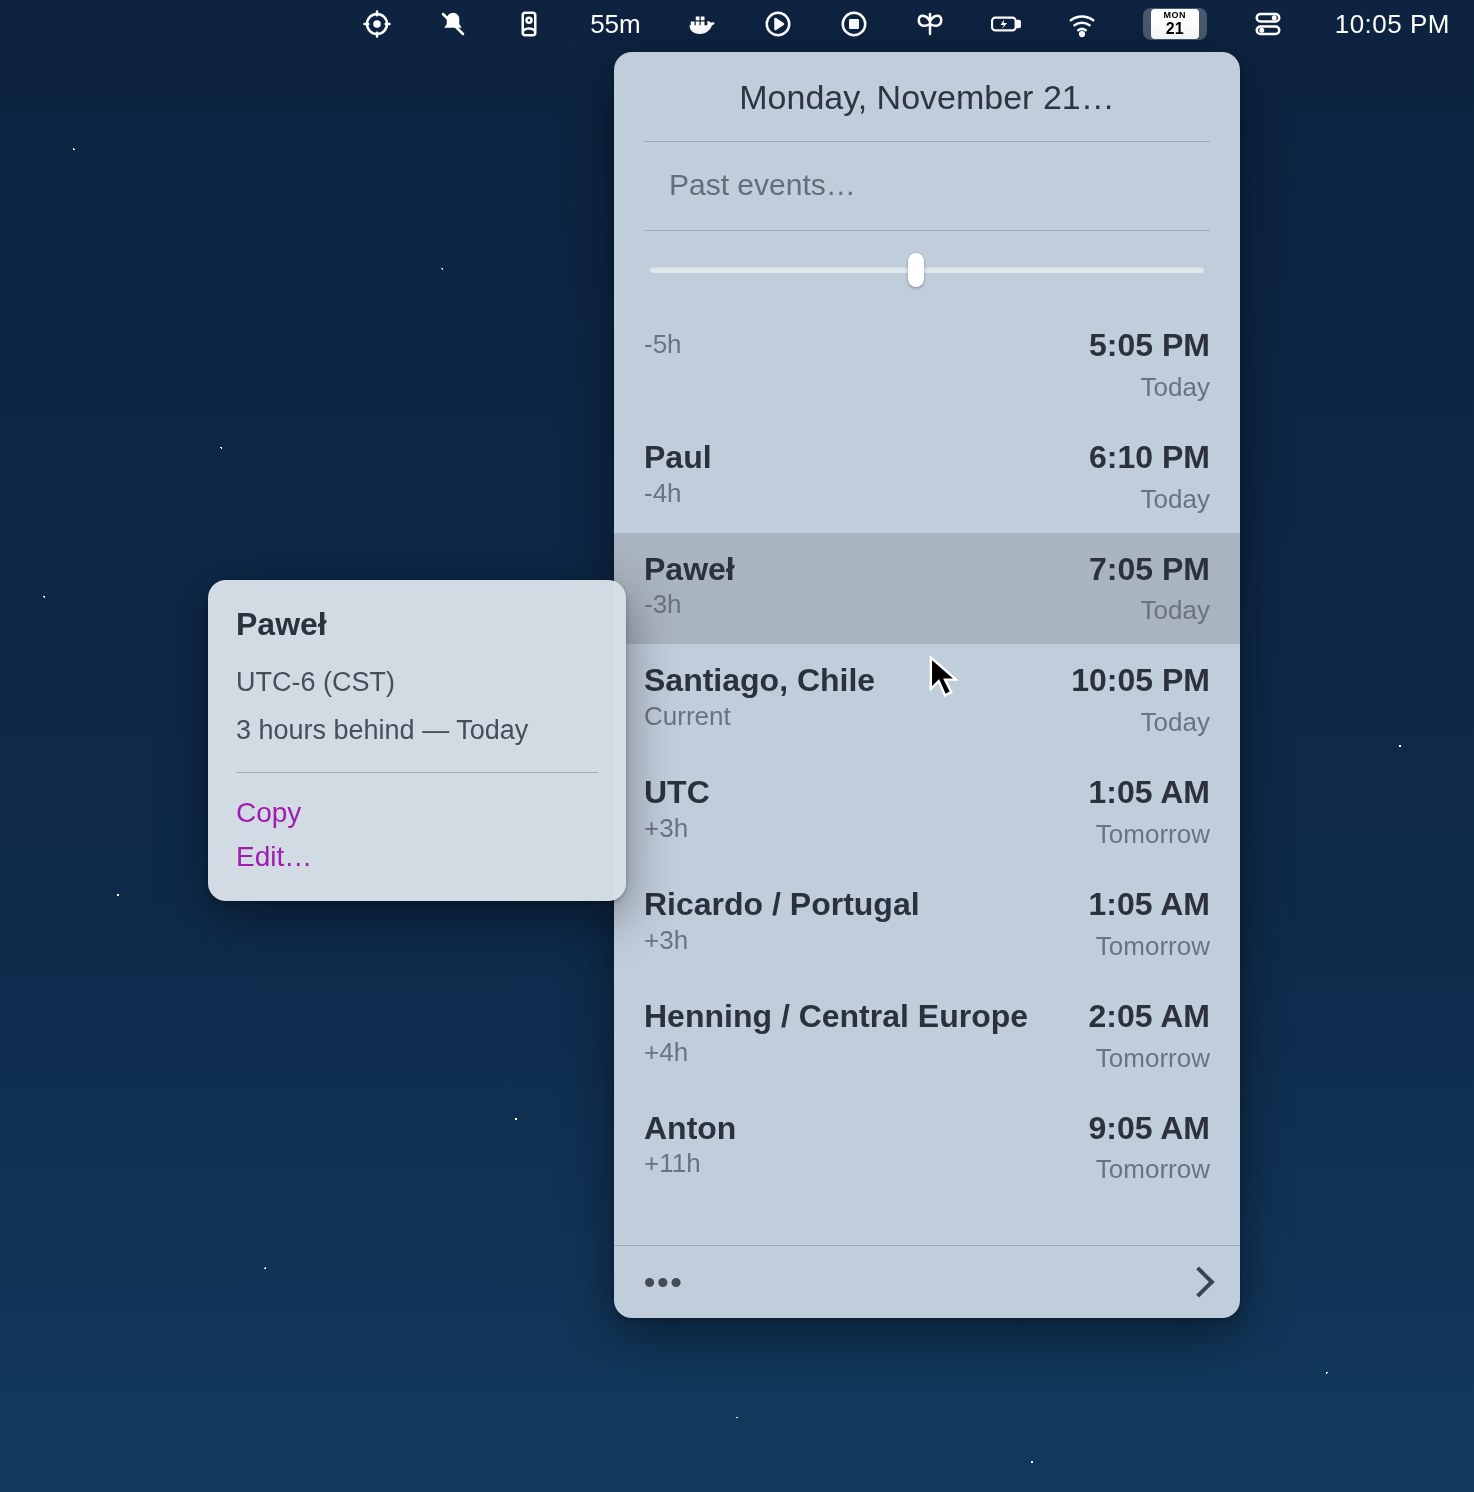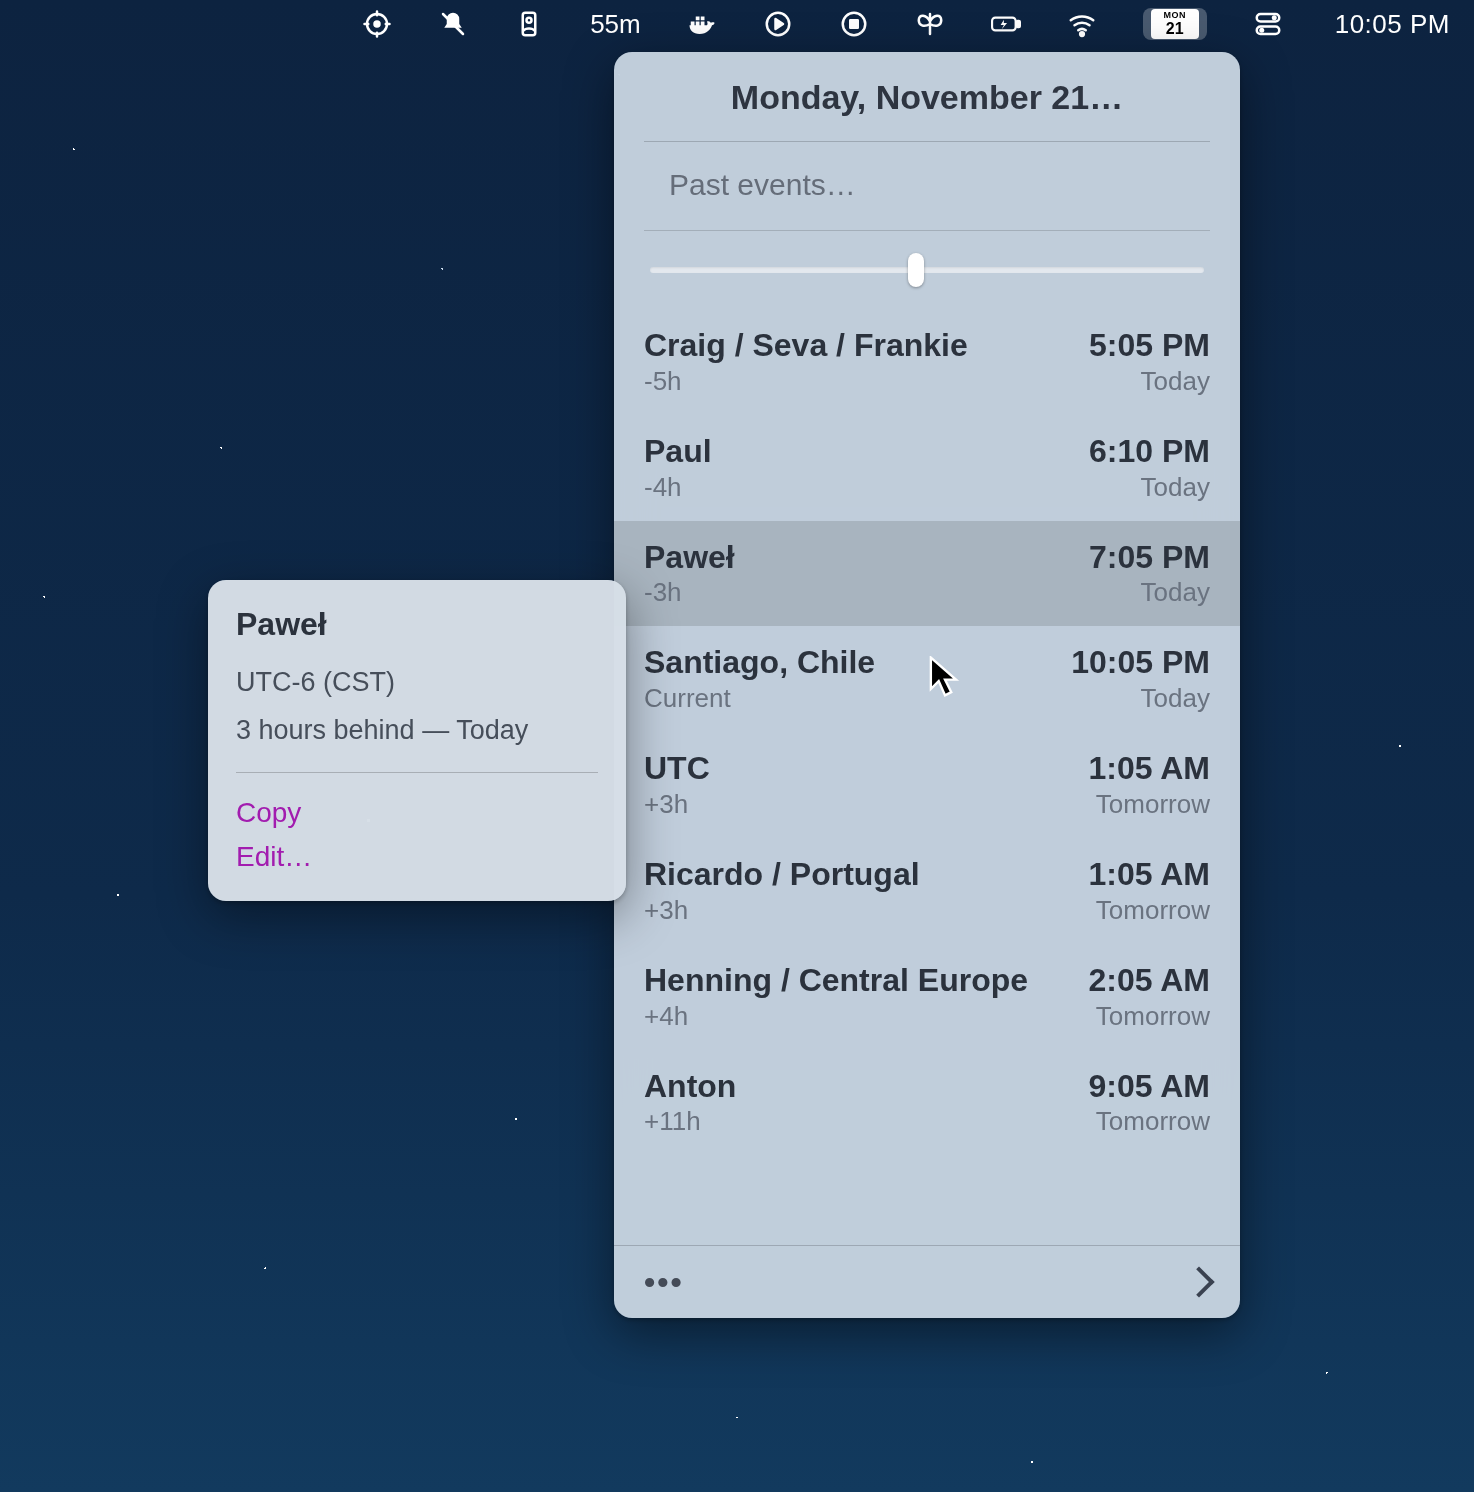"Monday, November 21…" .panel-title { font-weight: 700 -> 400 }
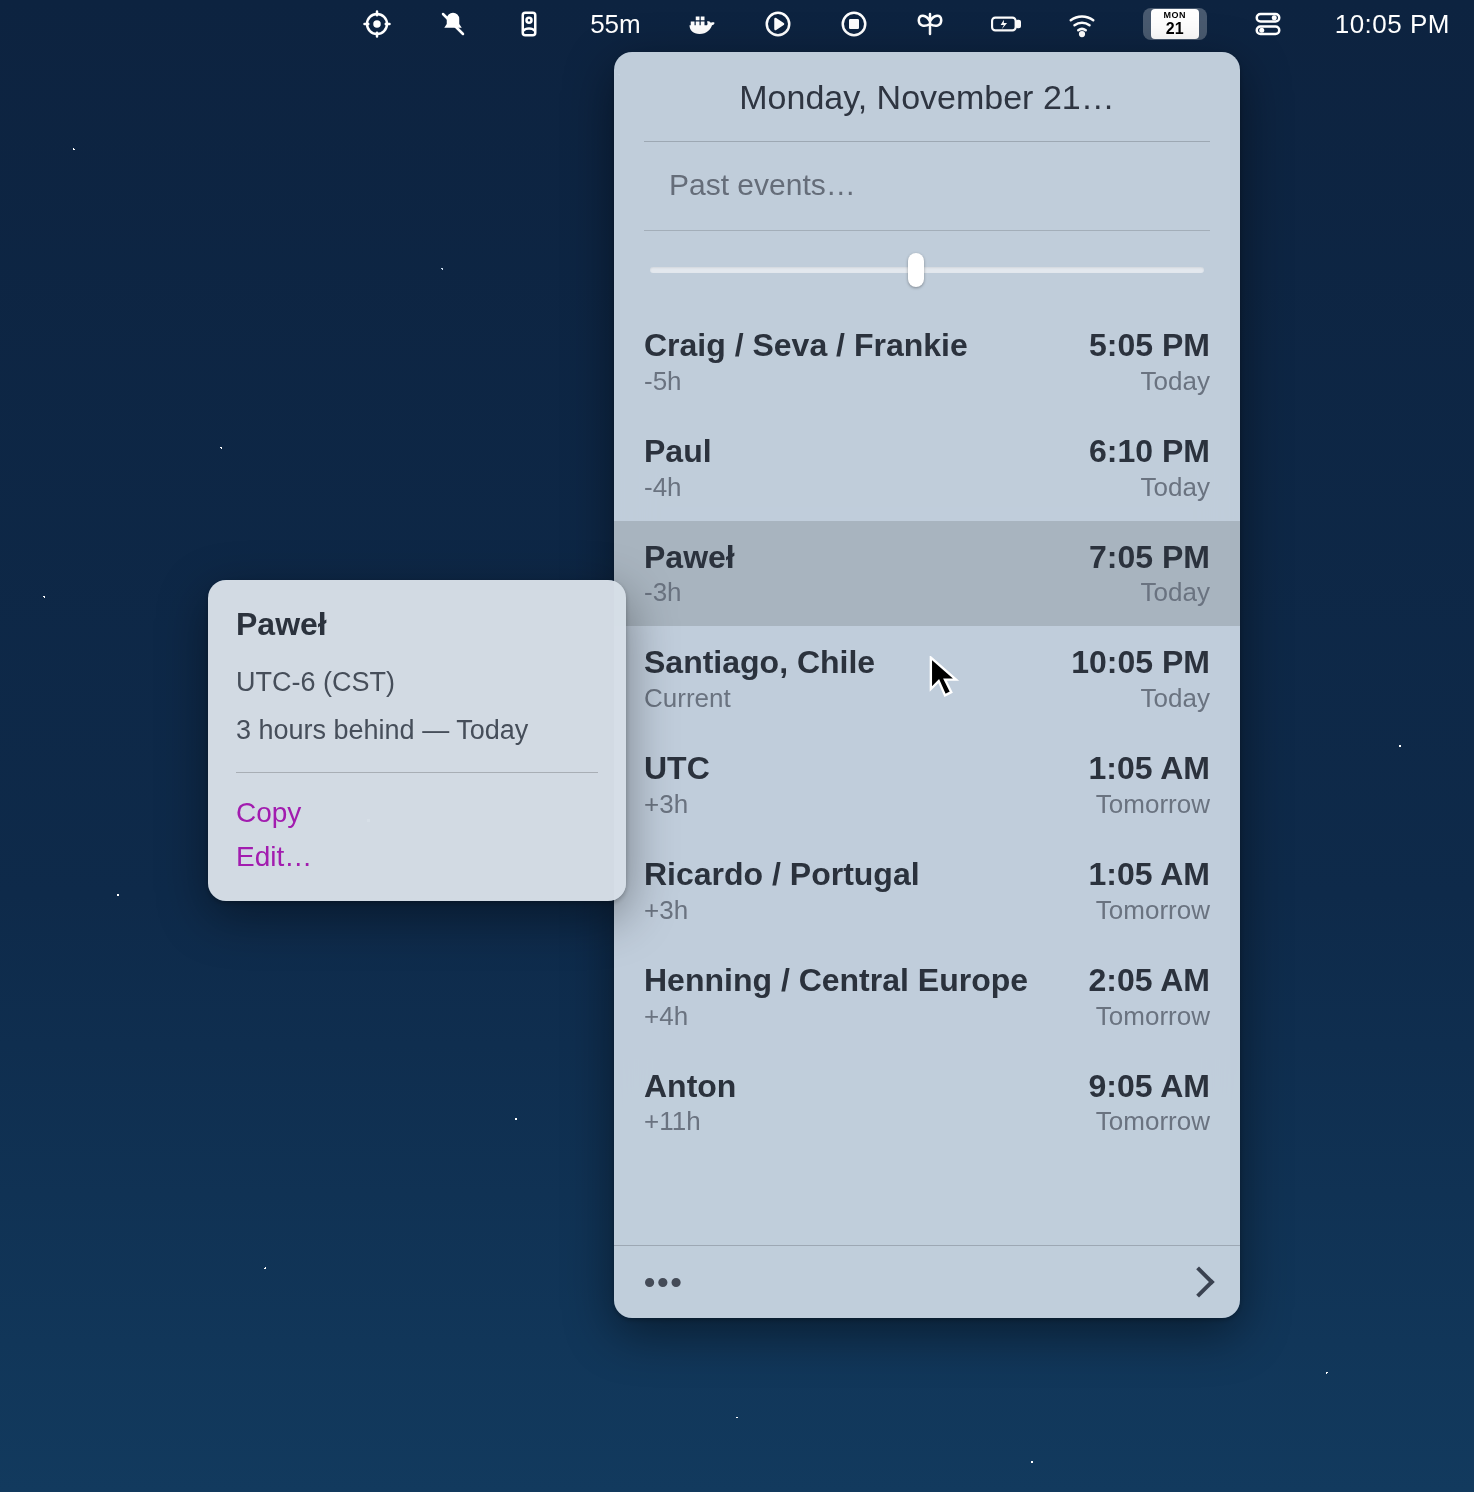"Craig / Seva / Frankie" div.name { html: <div>Craig / Seva / Frankie</div> -> none }
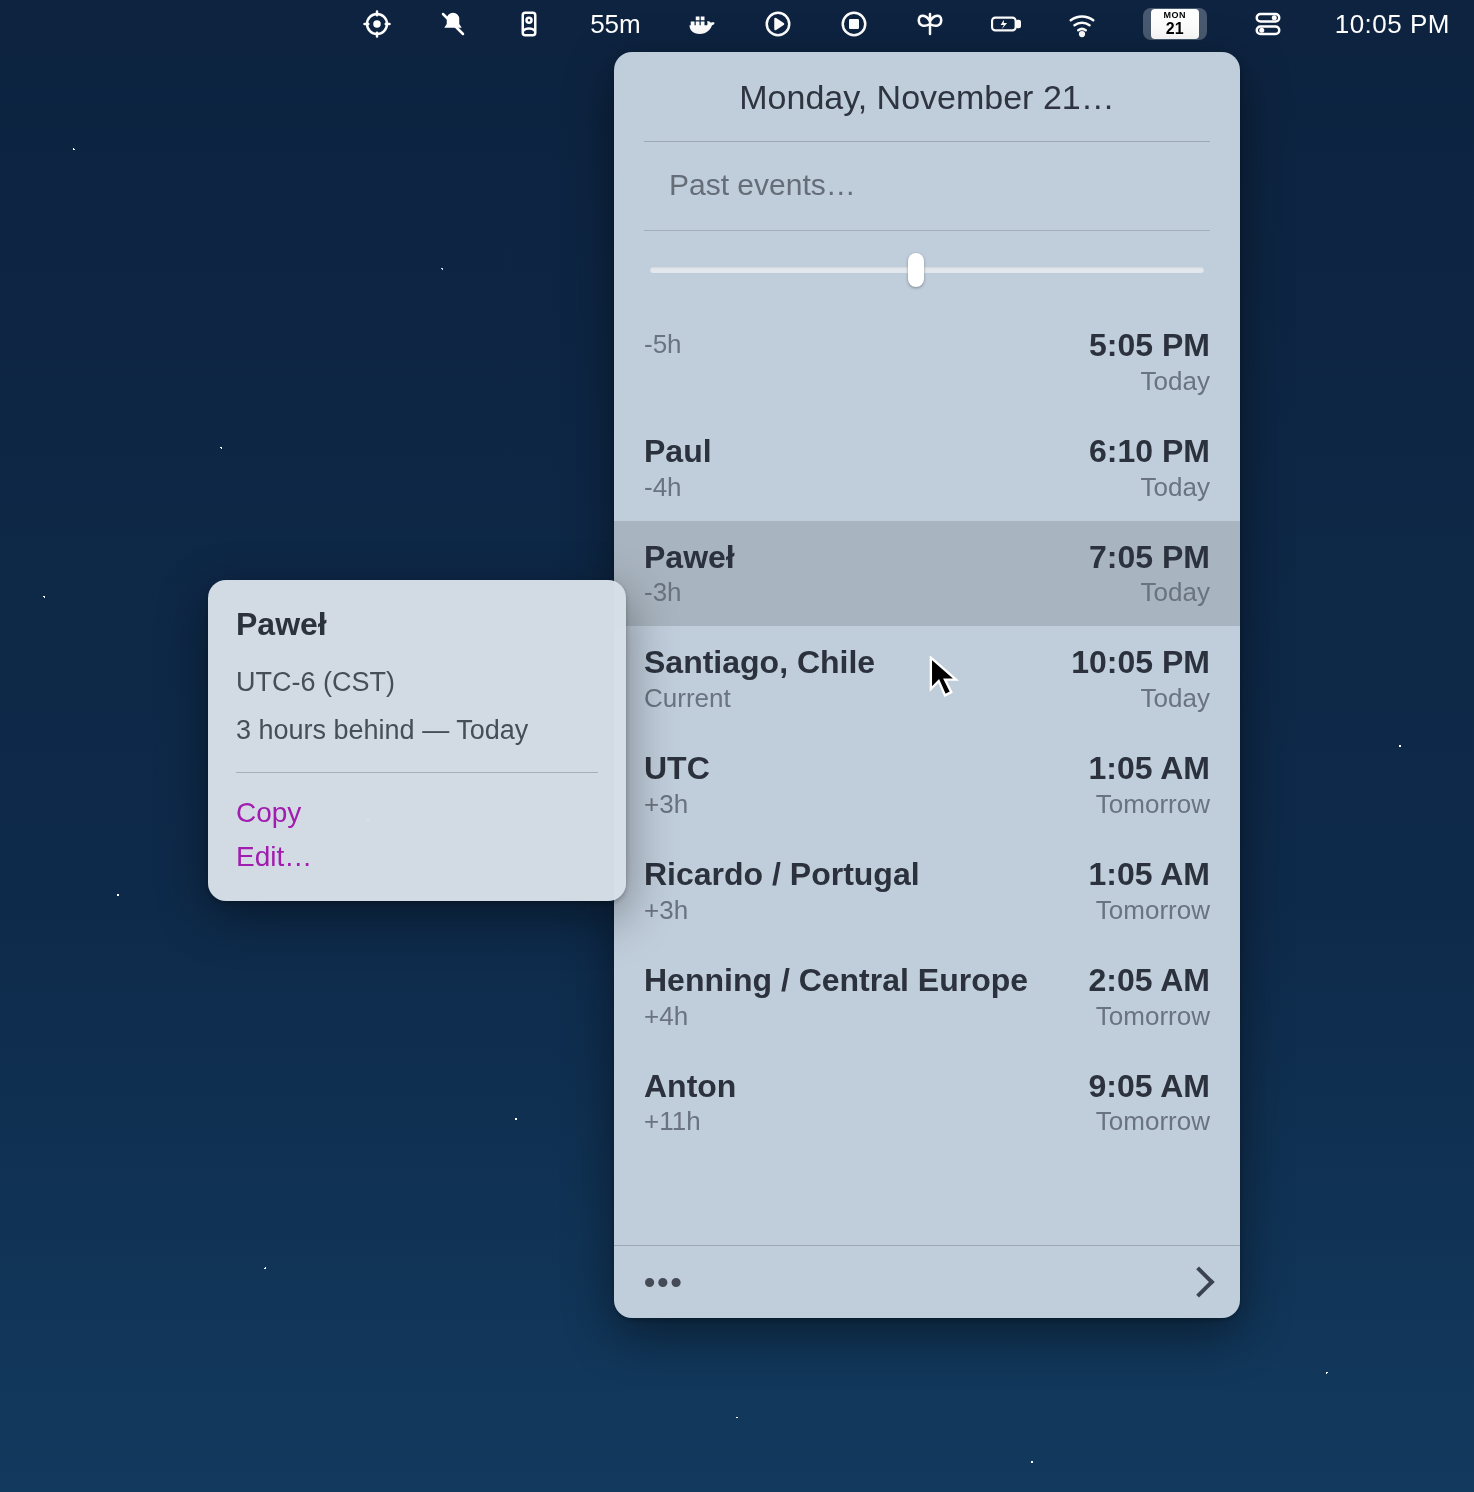"Today" .tzrow .day { margin-top: 2px -> 8px }
